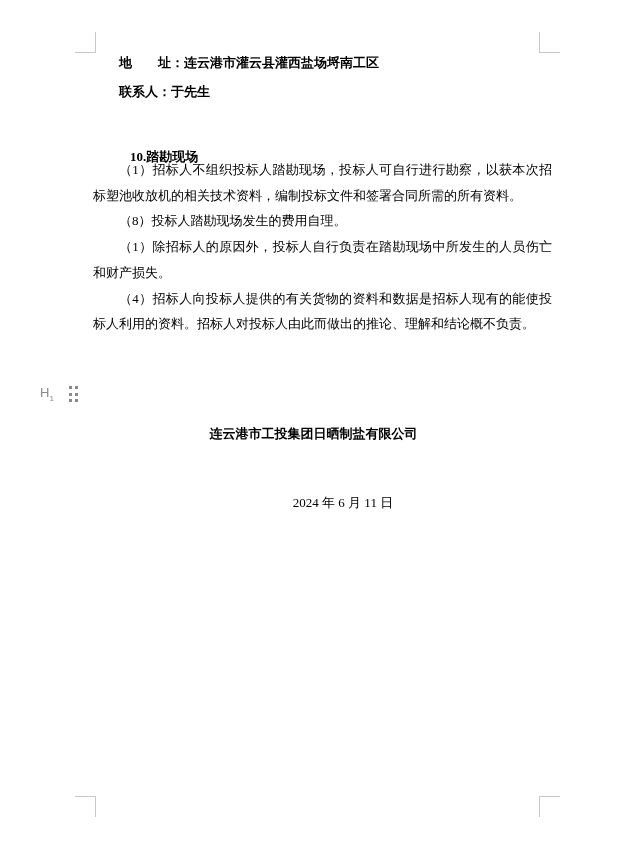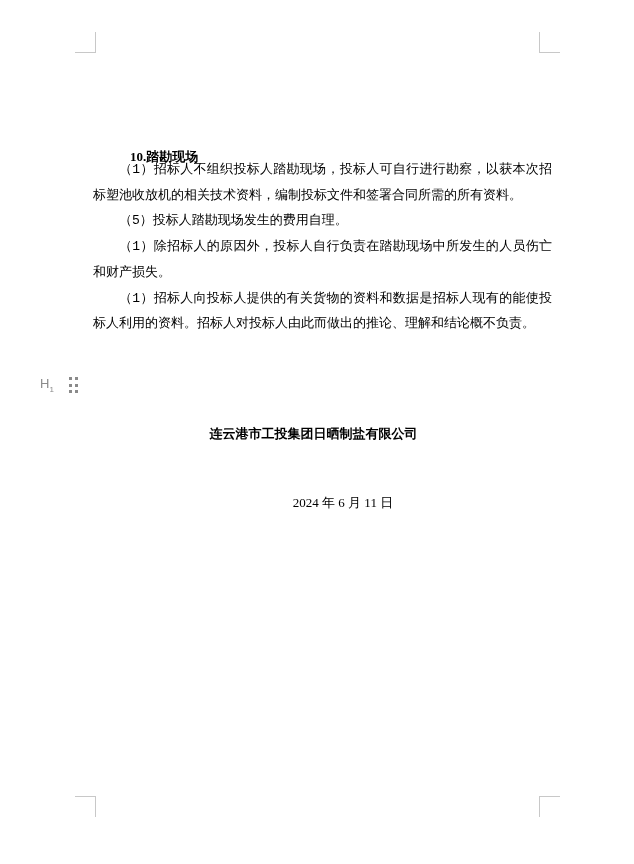"地 址：连云港市灌云县灌西盐场埒南工区" p { html: none -> <p>地 址：连云港市灌云县灌西盐场埒南工区</p> }
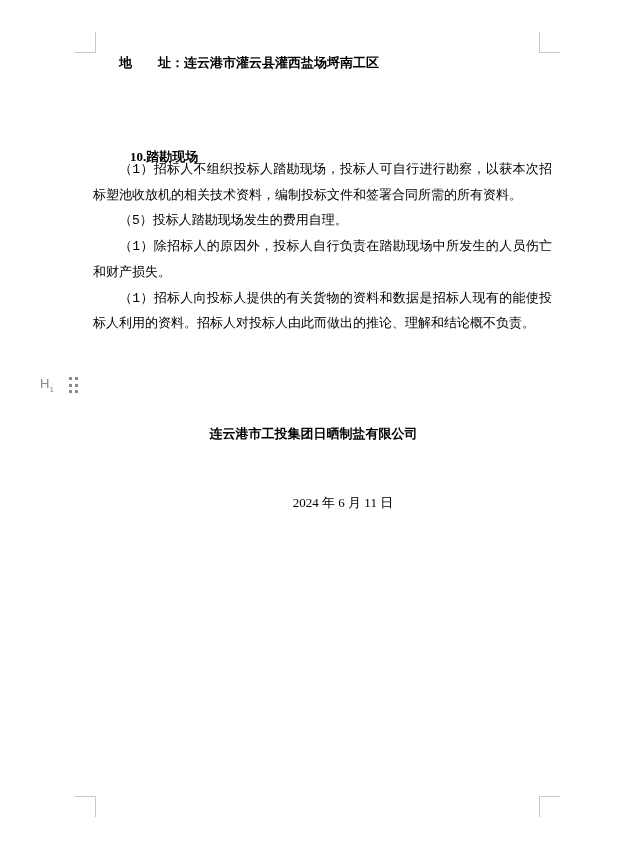"联系人：于先生" p { html: none -> <p>联系人：于先生</p> }
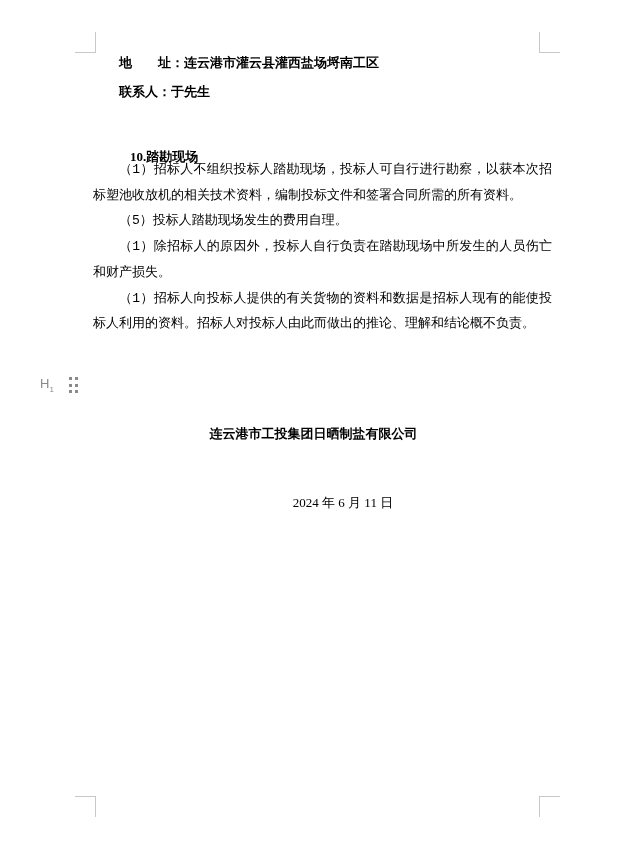"（1）招标人不组织投标人踏勘现场，投标人可自行进行勘察，以获本次招标塑池收放机的" .paras { font-family: Liberation Mono, monospace -> none }
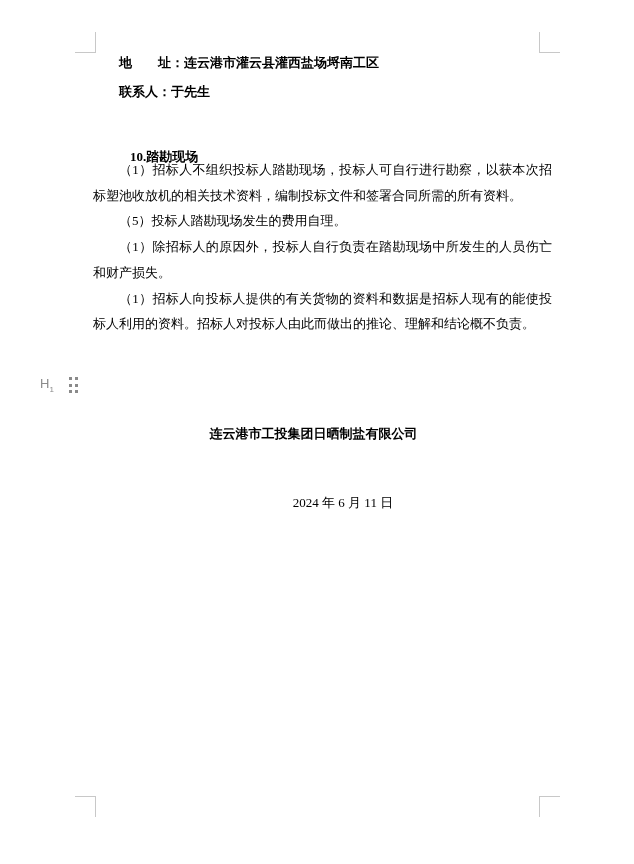"（5）投标人踏勘现场发生的费用自理。" p { text: 5 -> 8 }
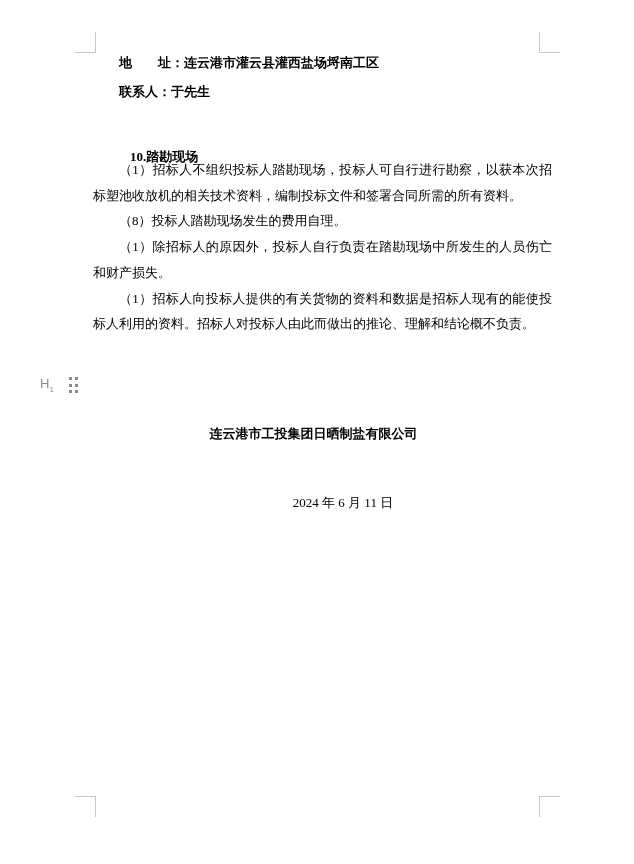"（1）招标人向投标人提供的有关货物的资料和数据是招标人现有的能使投标人利用的资料" p { text: 1 -> 4 }
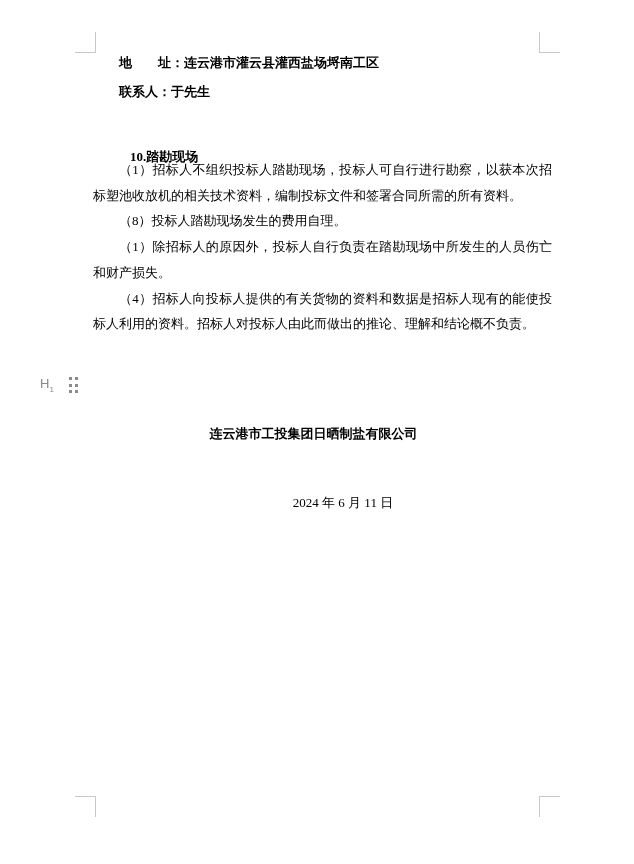"H1" .gutter { top: 377px -> 386px }
